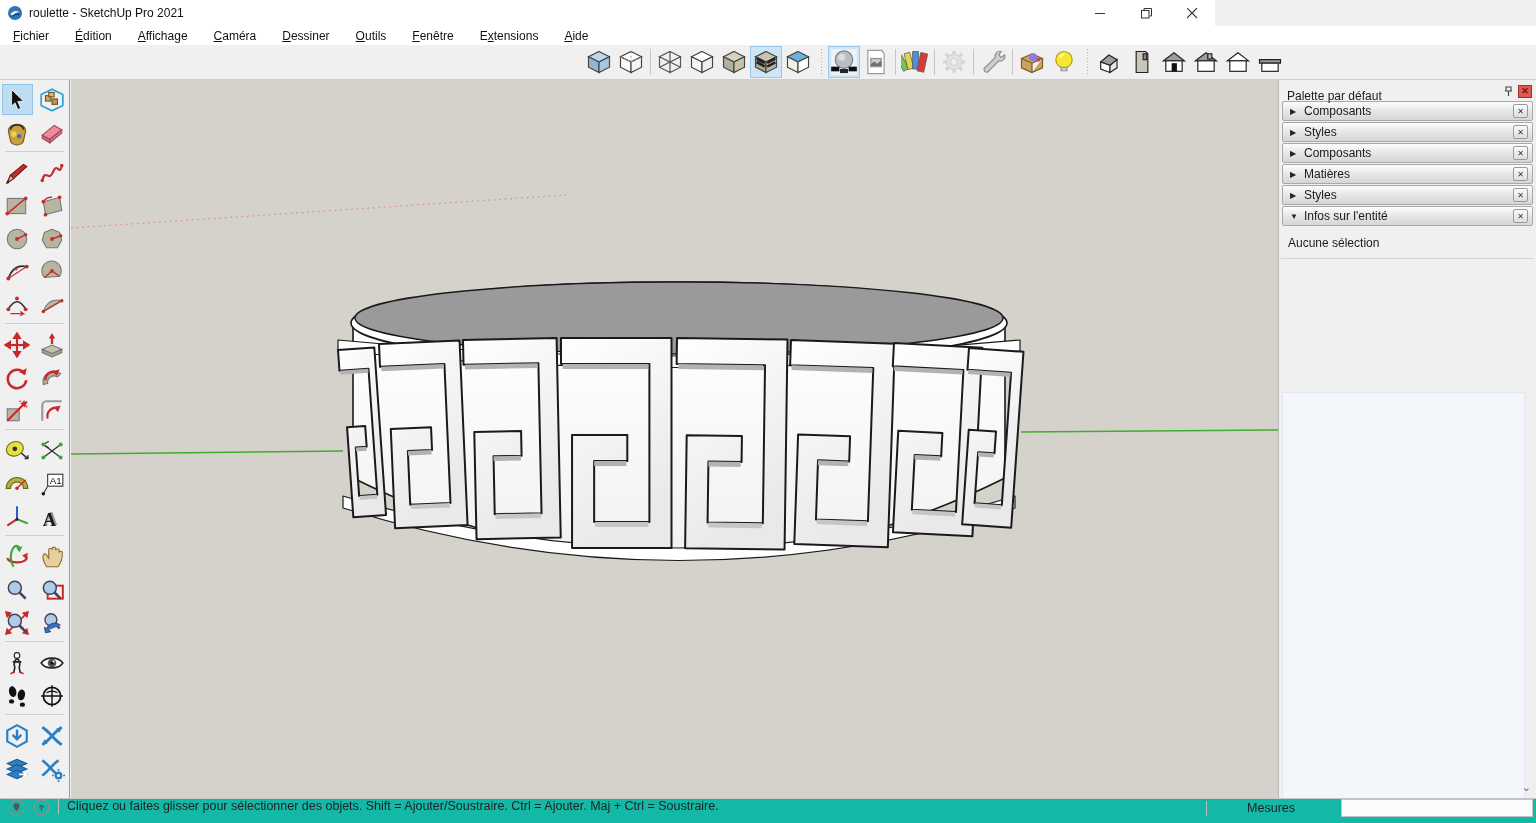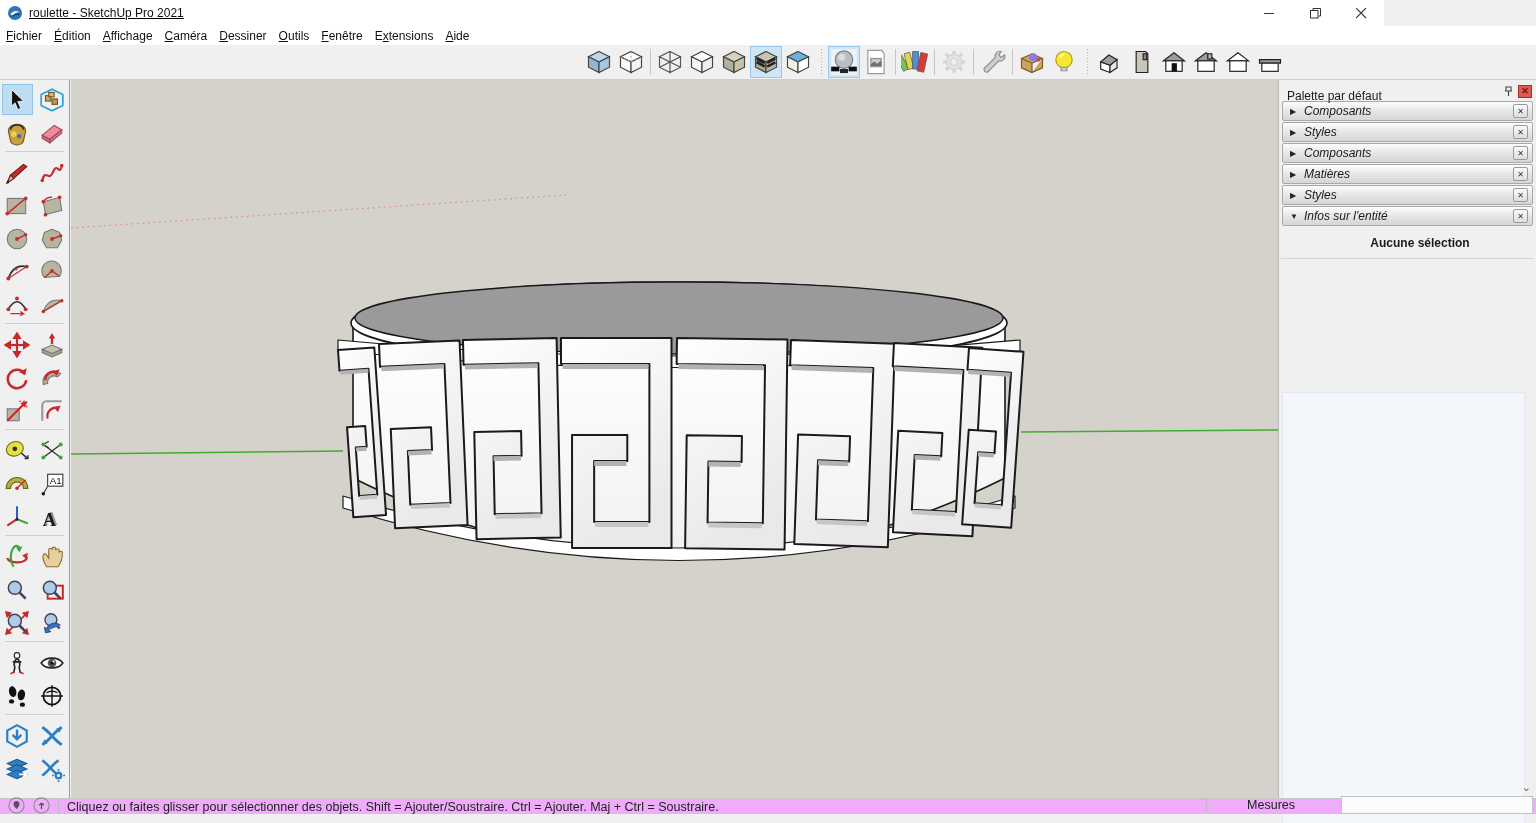"roulette - SketchUp Pro 2021" #titlebar { text-decoration: underline -> none; width: 1384px -> 1215px }
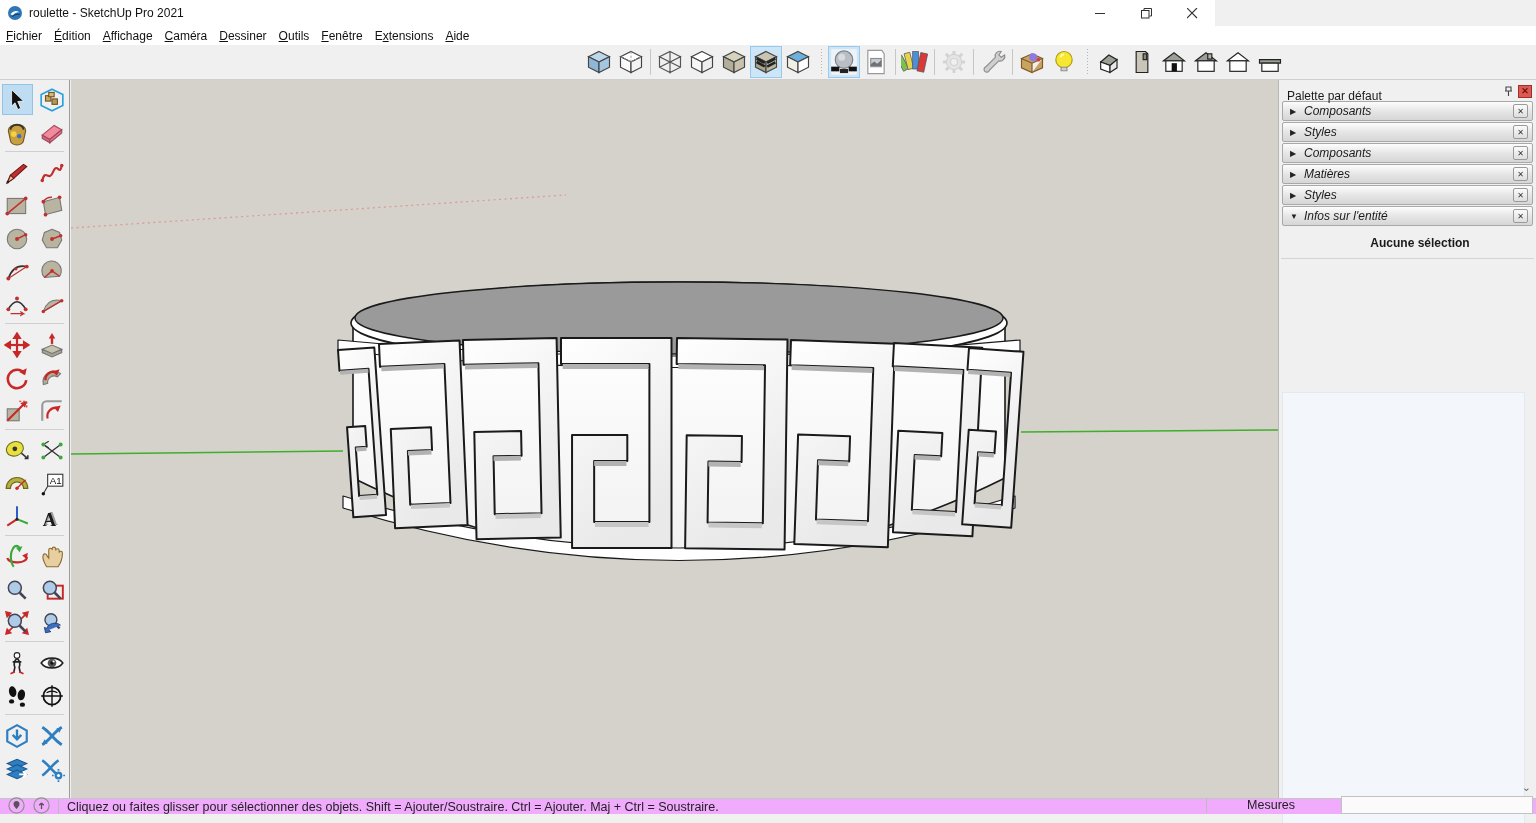"Fichier" .menu-item { padding: 2px 6px -> 2px 13px }
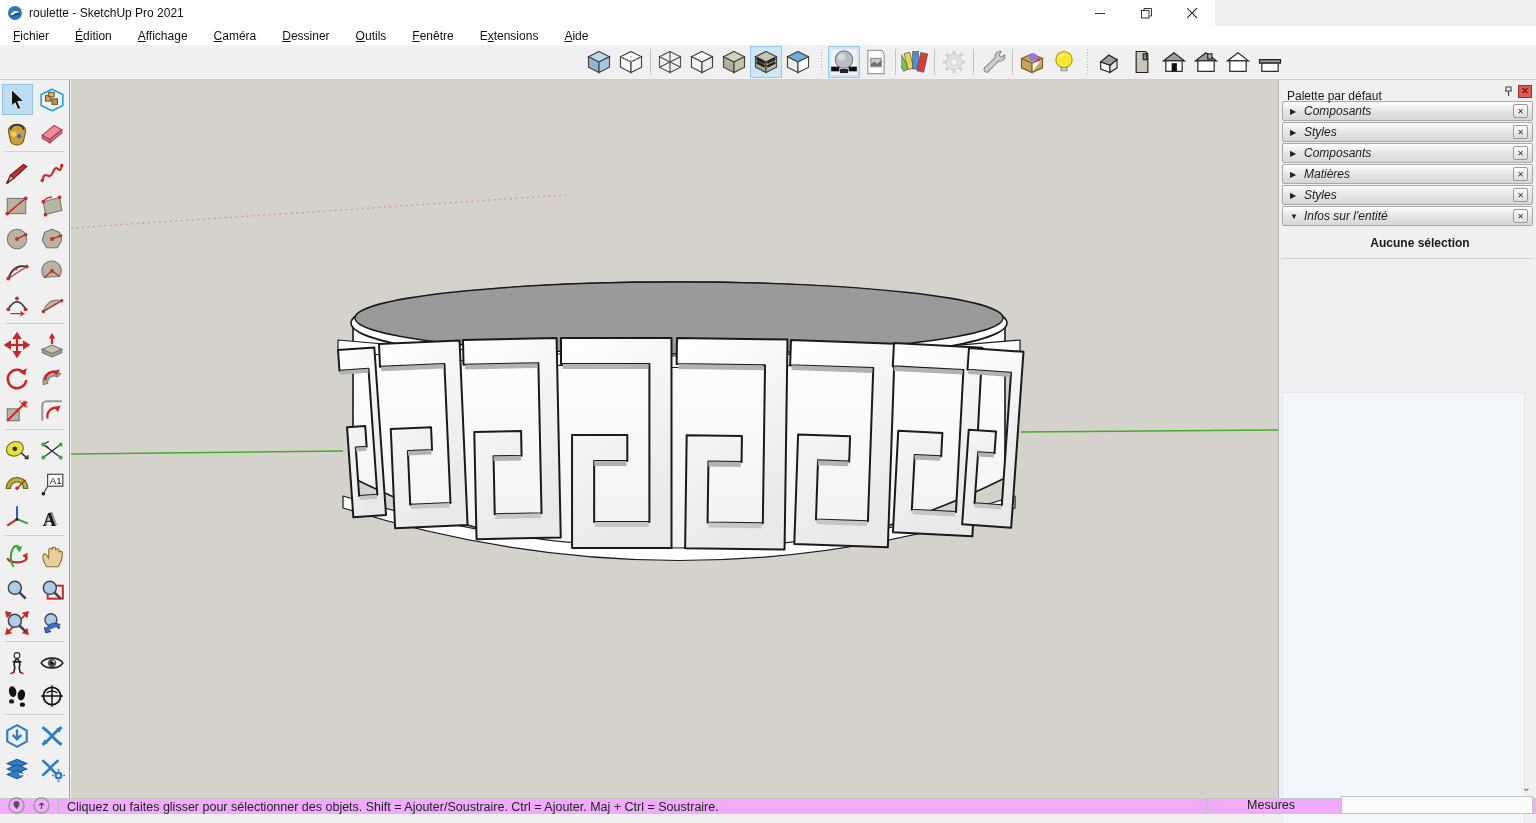"Composants" .sec-label { font-style: italic -> none }
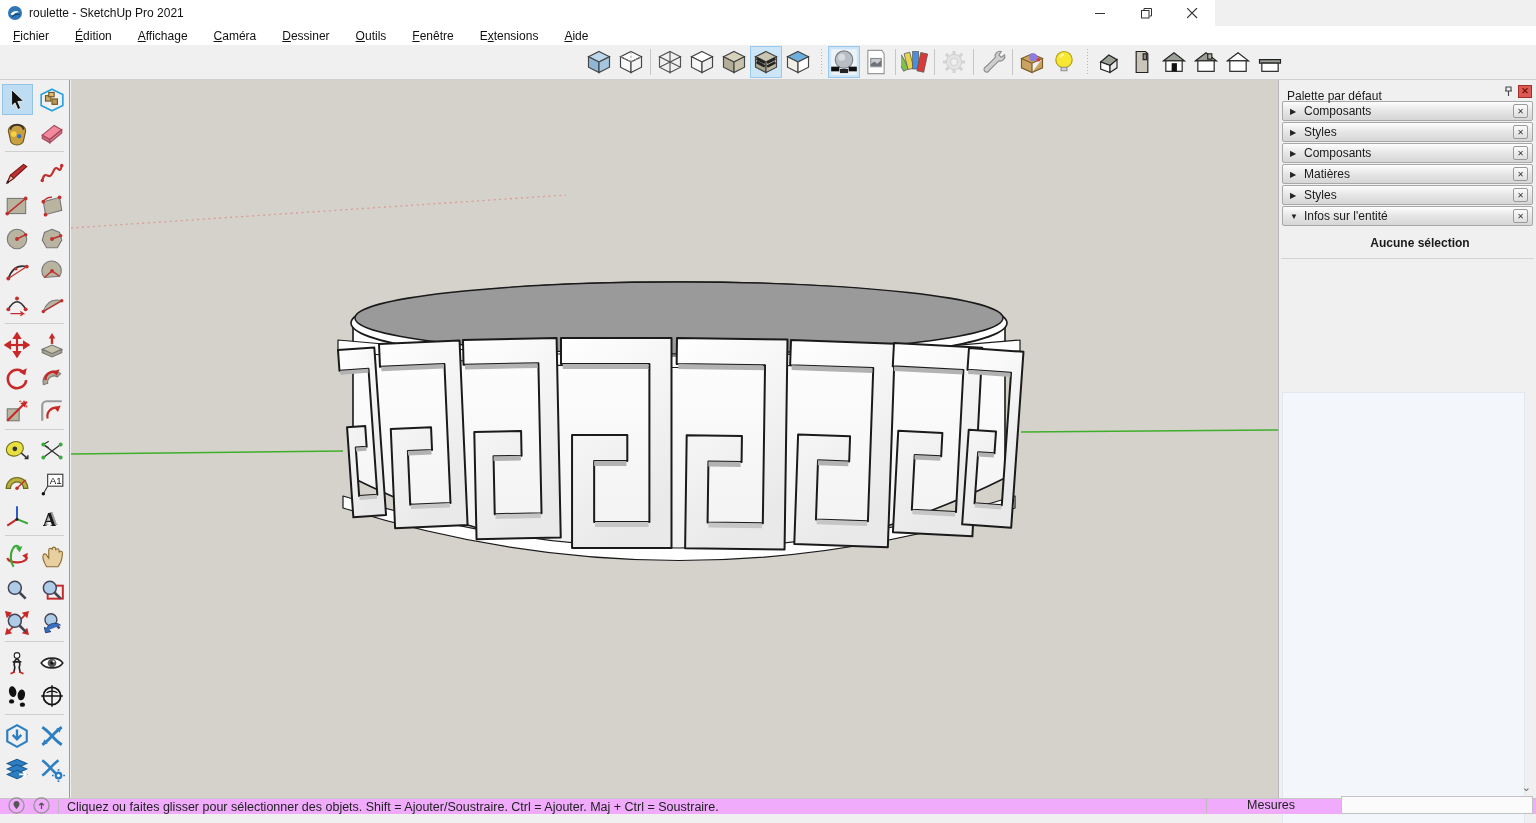"Aucune sélection" #no-selection { font-weight: bold -> normal; padding: 10px 0 8px 25px -> 10px 0 8px 9px; text-align: center -> none }
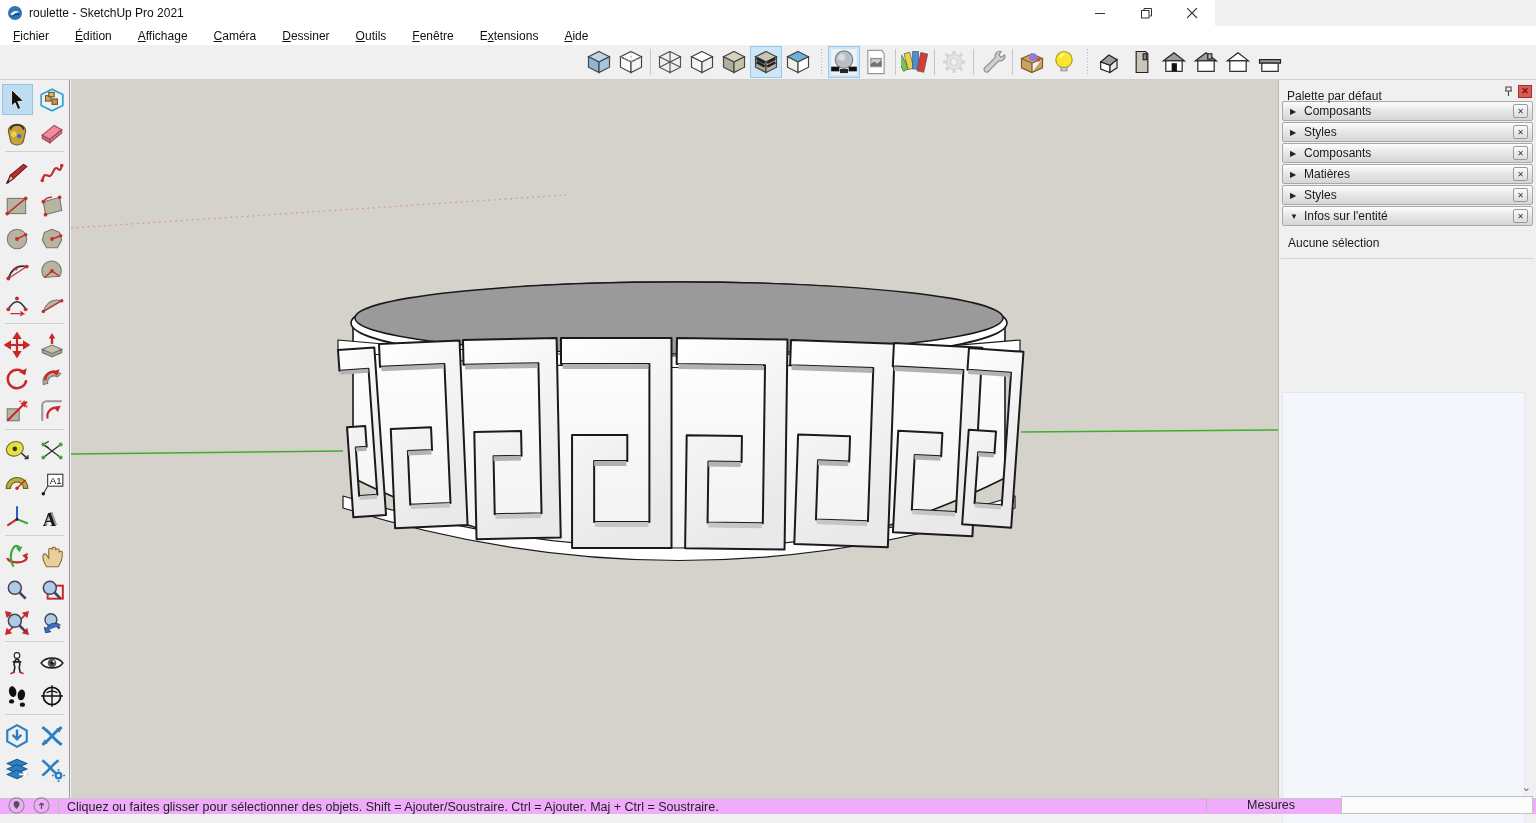"Cliquez ou faites glisser pour" #statusbar { align-items: flex-end -> flex-start; background: #f0abfc -> #14b8a6; height: 16px -> 25px }
